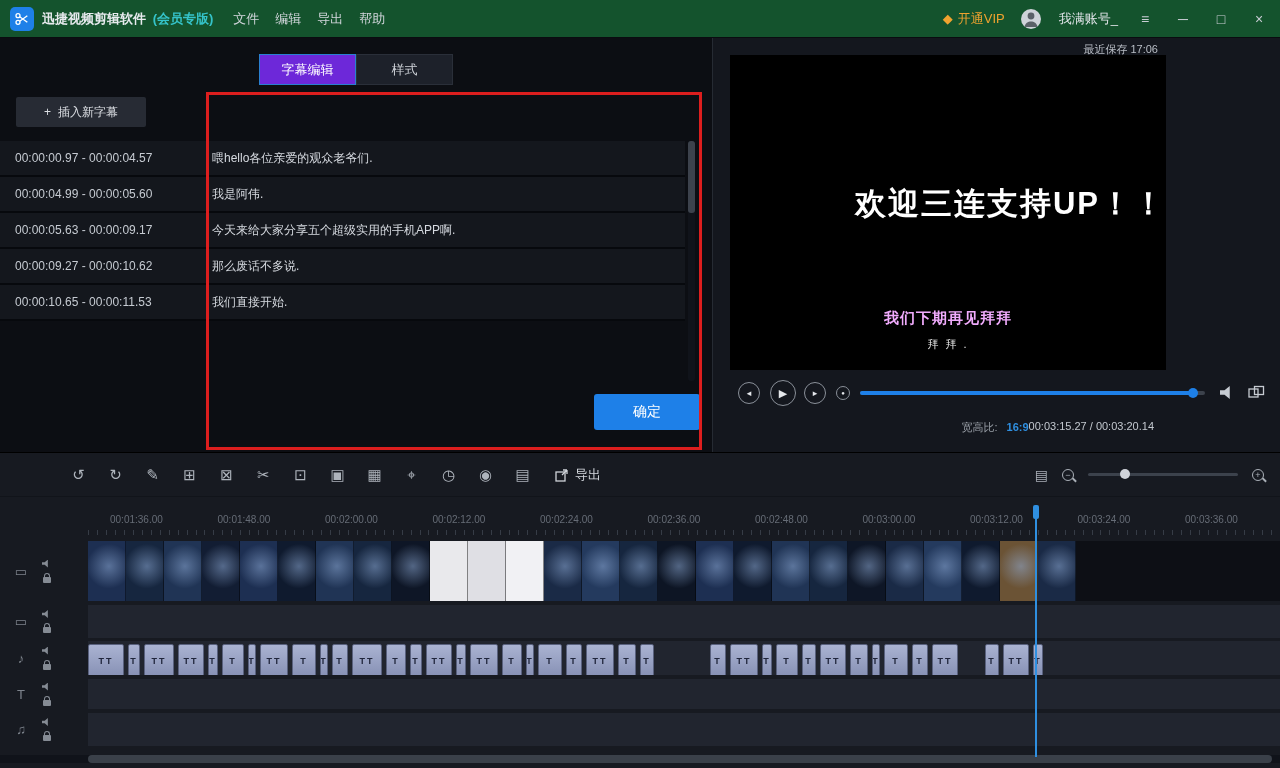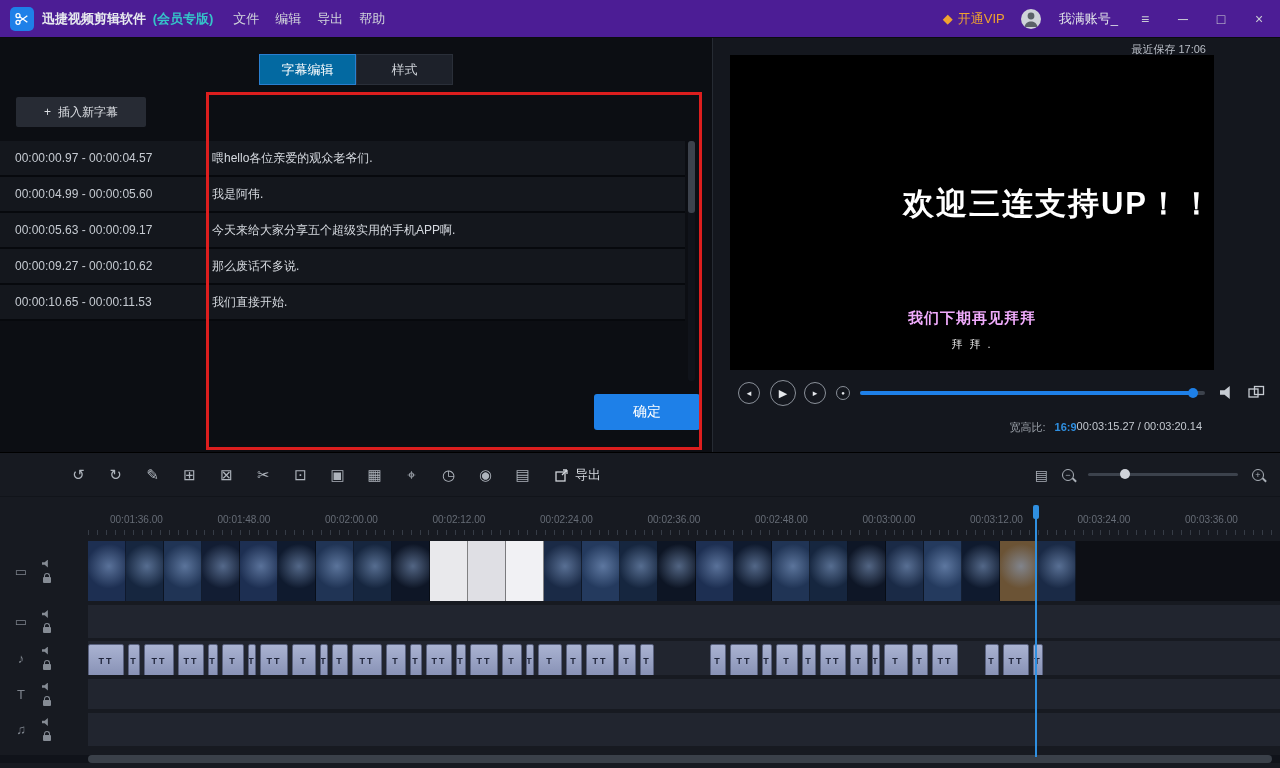"迅捷视频剪辑软件 (会员专版)" .titlebar { background: #4c1d95 -> #14532d }
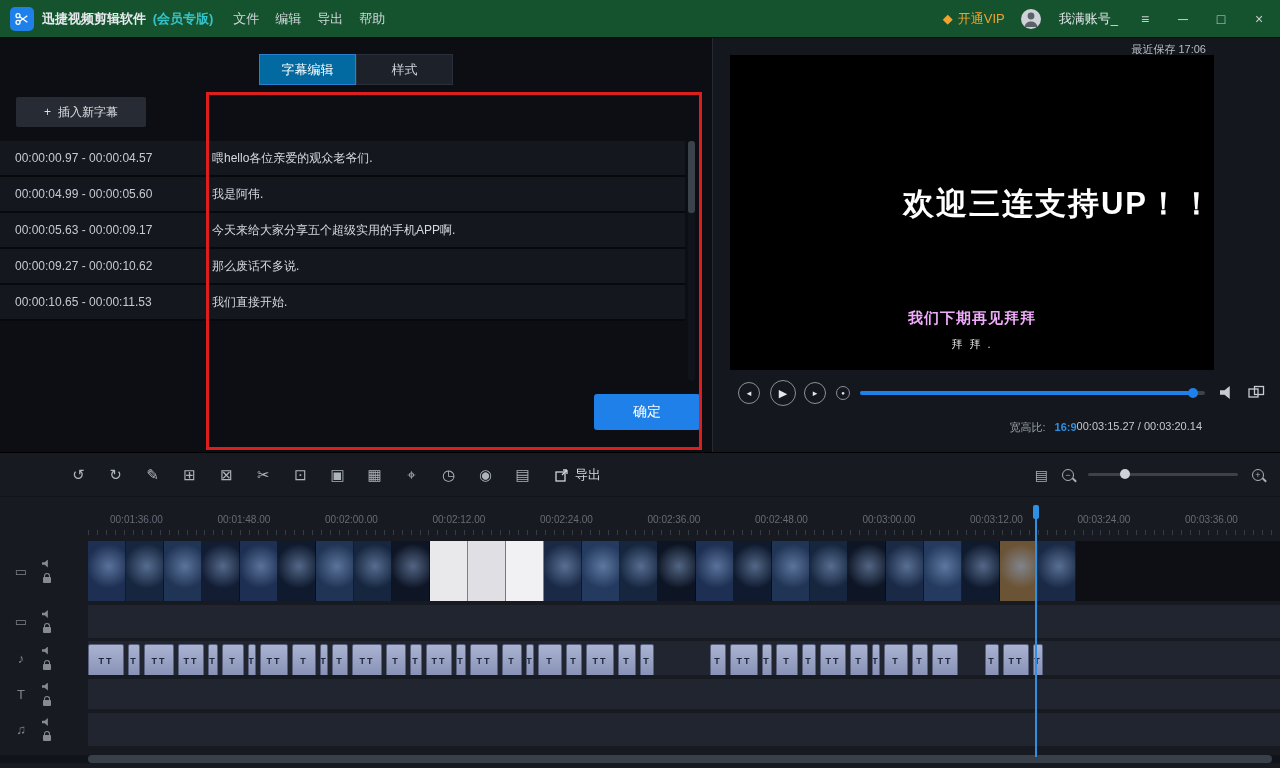"最近保存 17:06" .preview { width: 500px -> 452px }
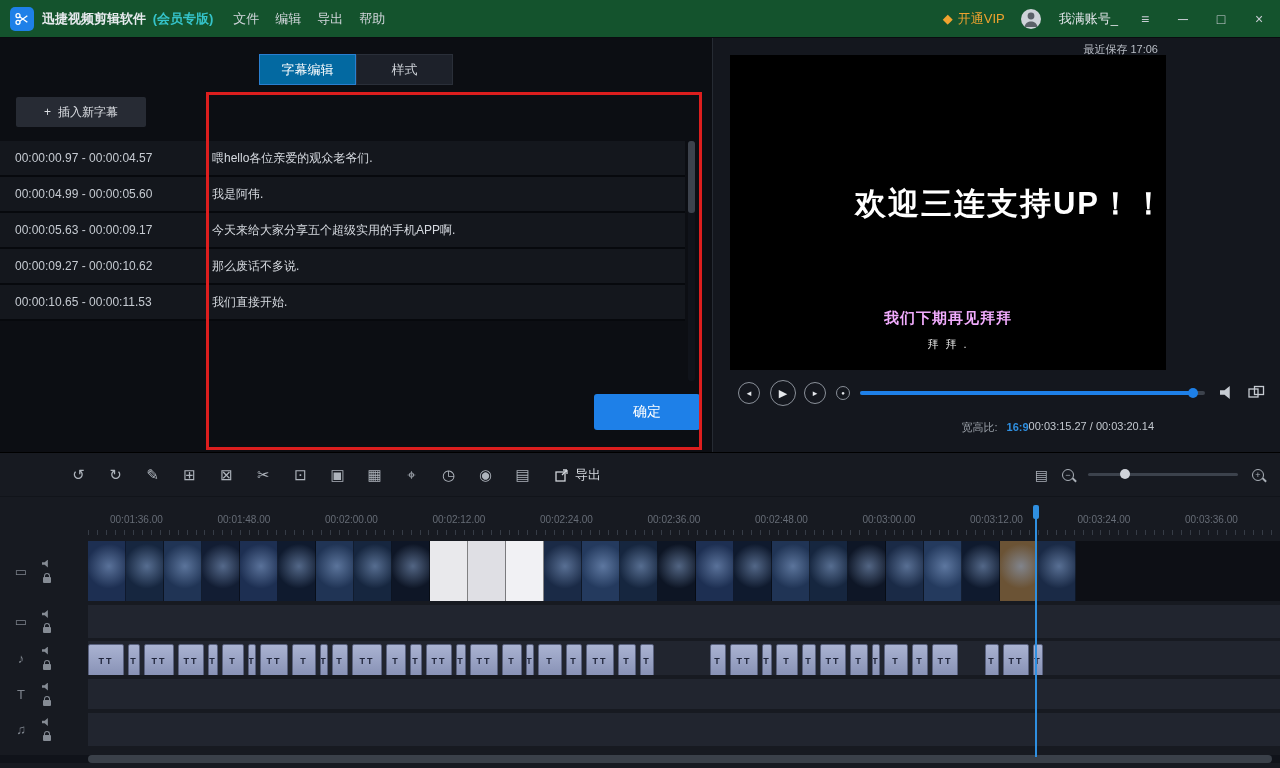"字幕编辑" .tab.active { background: #0369a1 -> #6d28d9 }
